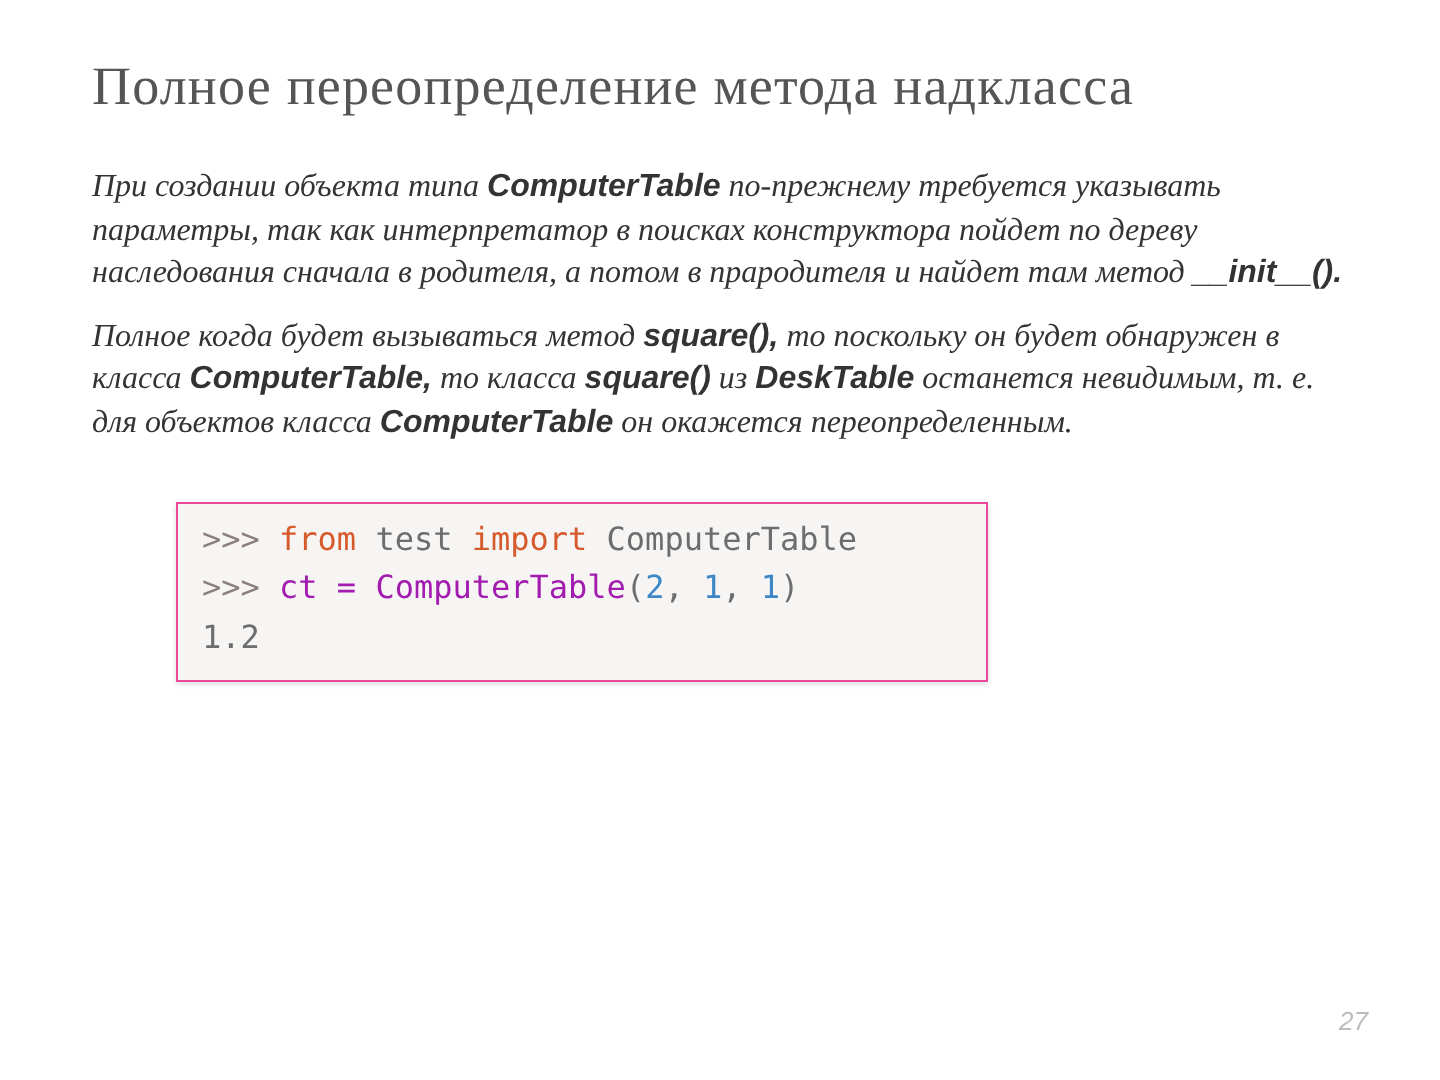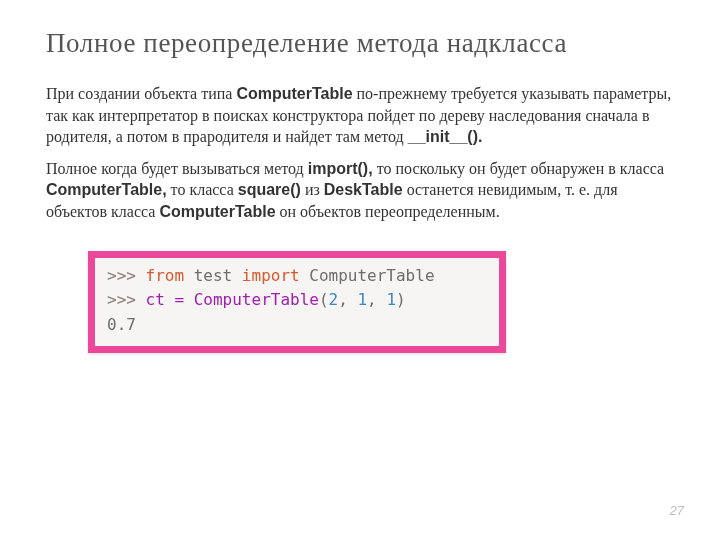"При создании объекта типа ComputerTable" .body p { font-style: none -> italic }
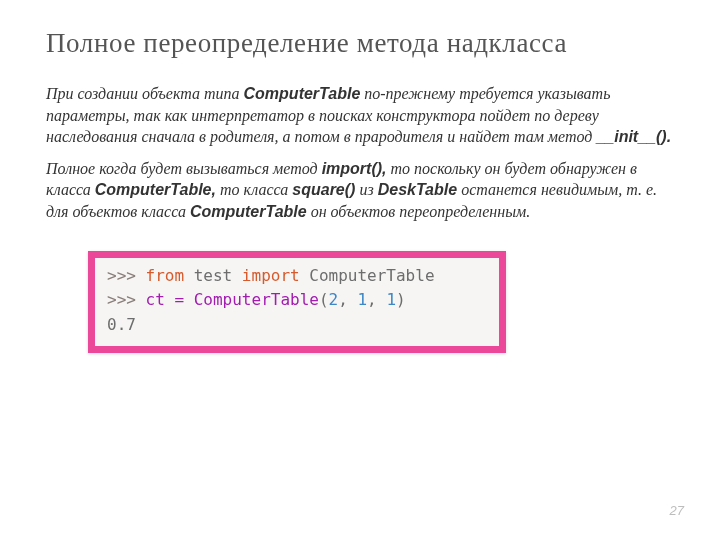"import()," b { text: import -> square }
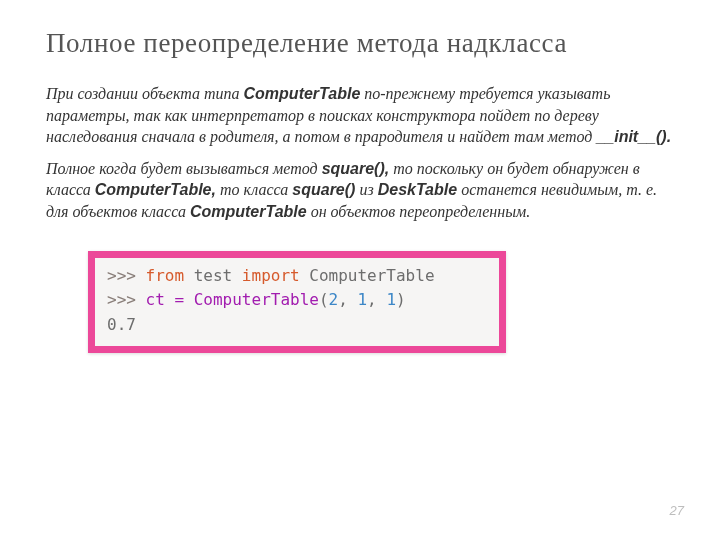"он объектов переопределенным." span { text: объектов -> окажется }
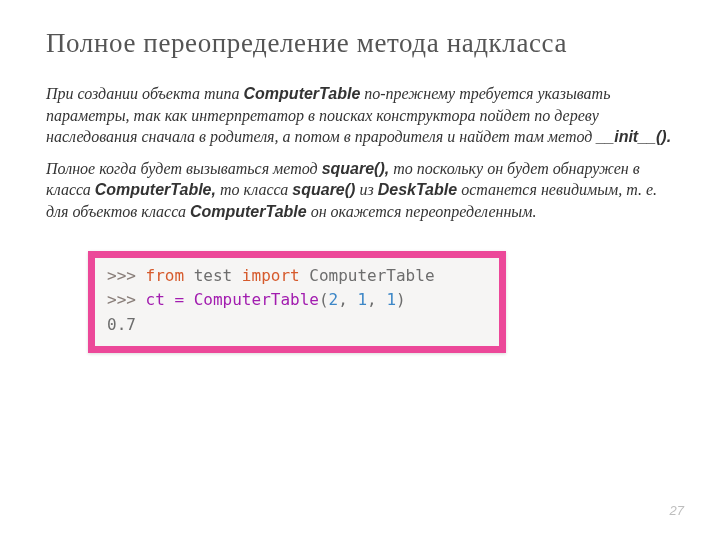">>> from test import ComputerTable" .code-block { border: 7px solid #ec4899 -> 1px solid #ec4899 }
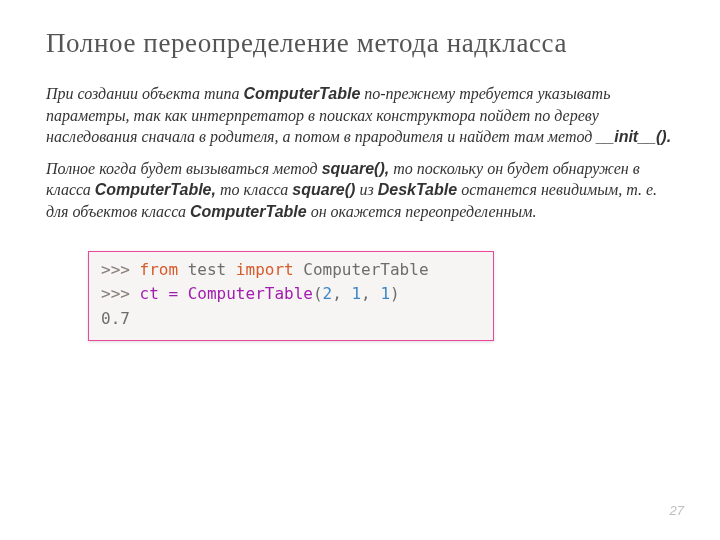"0.7" span.result { text: 0.7 -> 1.2 }
